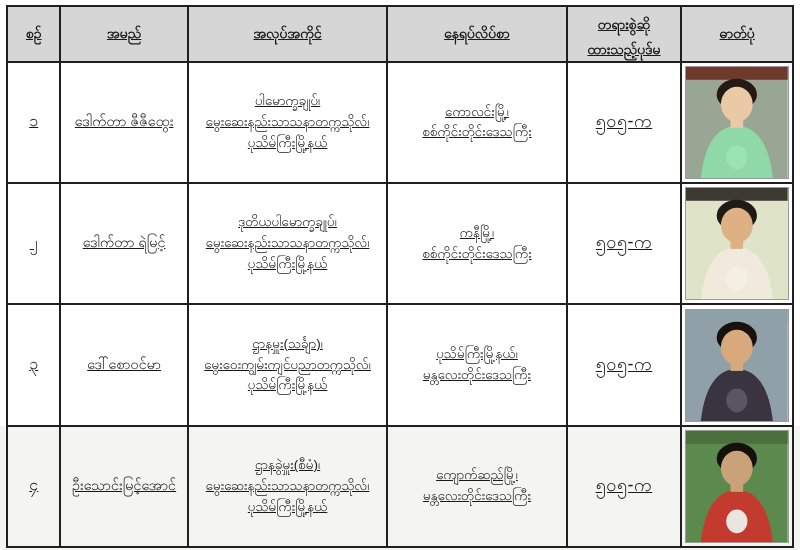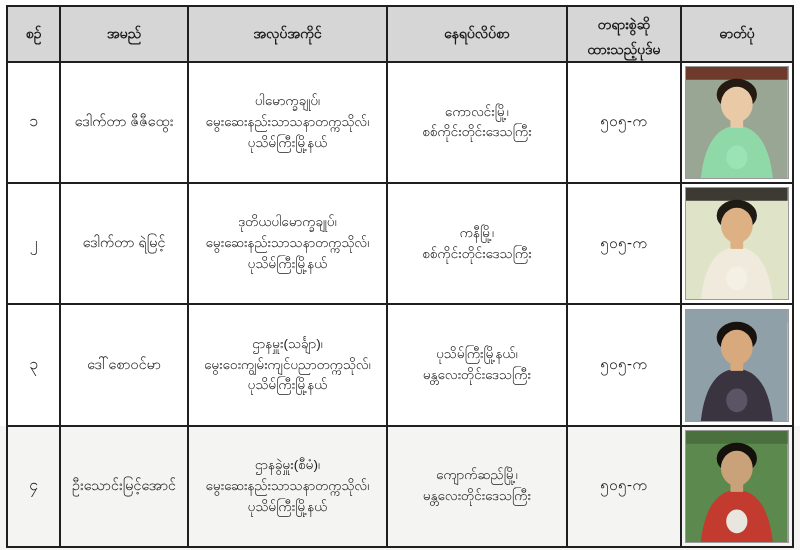"စဉ်" .sheet { text-decoration: none -> underline }
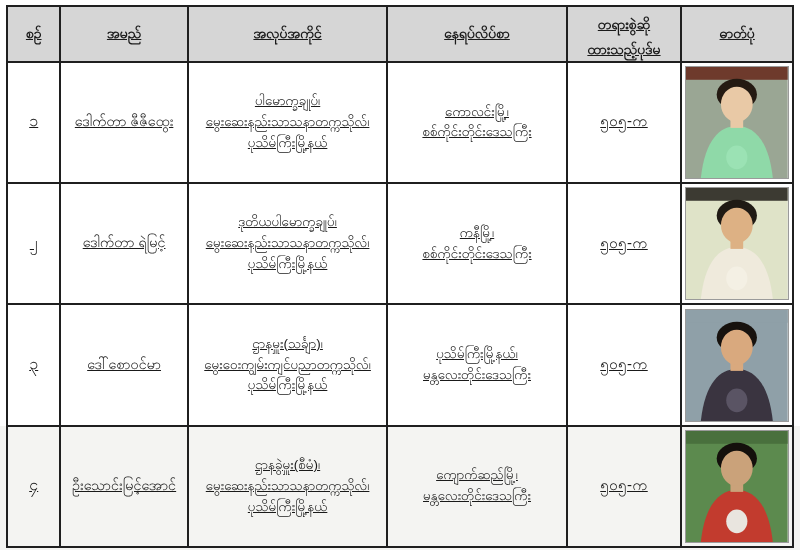"၅၀၅-က" td.sec-cell { font-size: 15px -> 18px }
